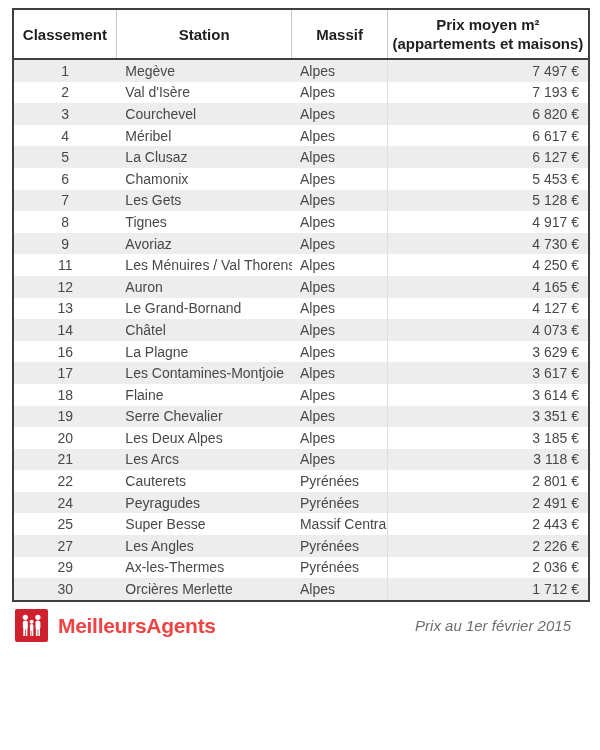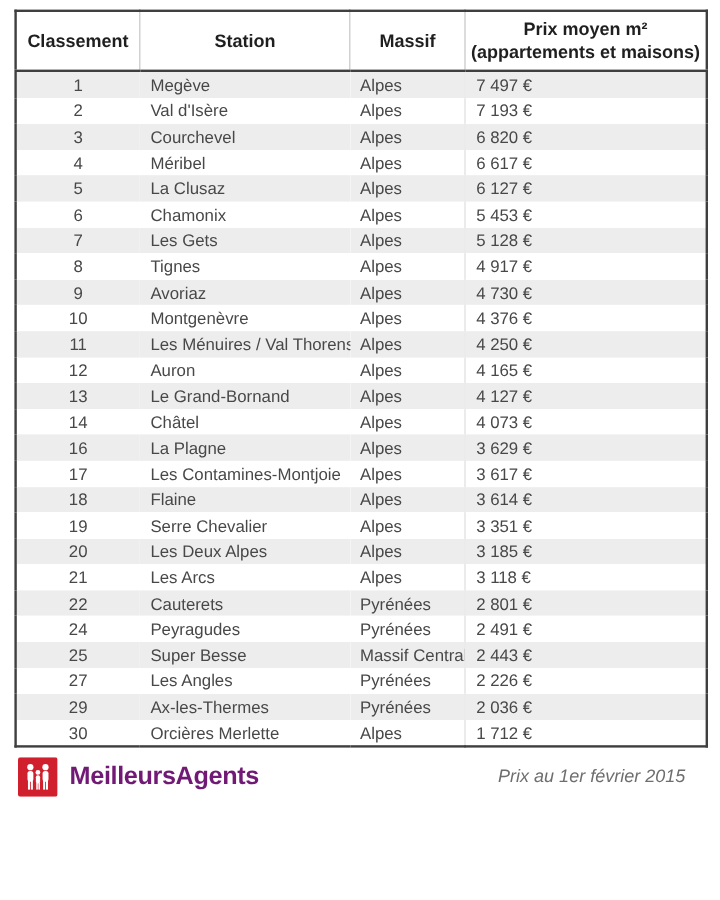"7 497 €" tbody td.prix { text-align: left -> right }
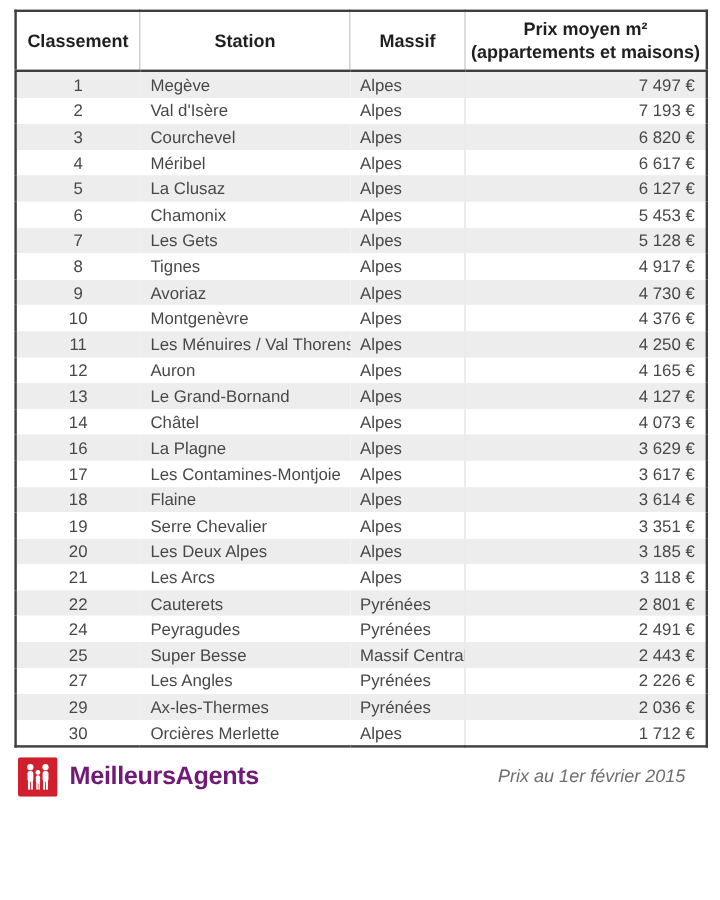"10" tr { html: <tr> <td>10</td> <td>Montgenèvre</td> <td>Alpes</td> <td>4 376 €</td> </tr> -> none }
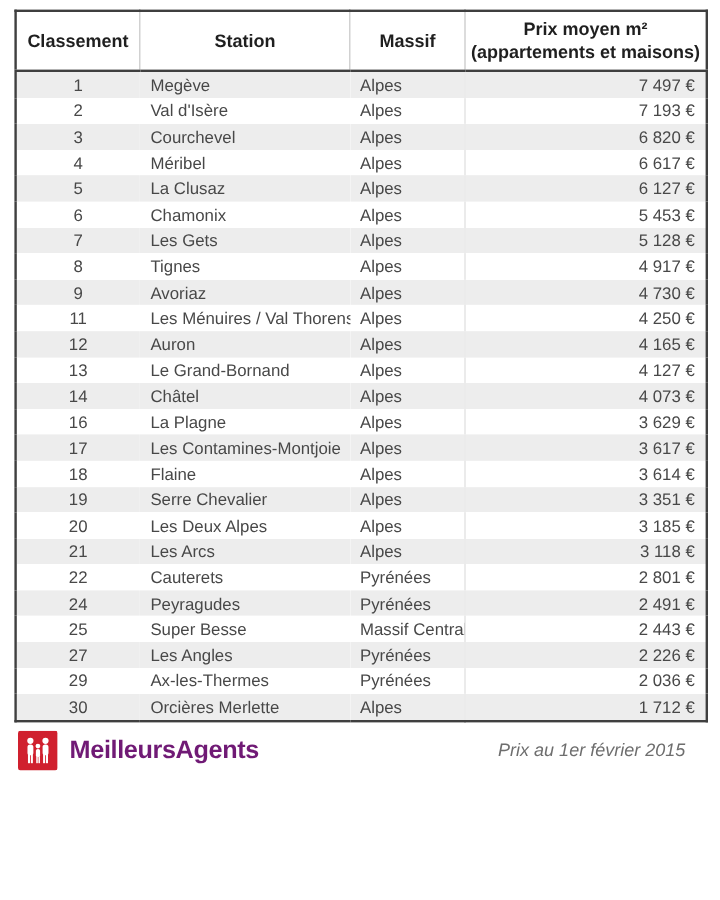"MeilleursAgents" .brand { color: #701a75 -> #ef4444 }
